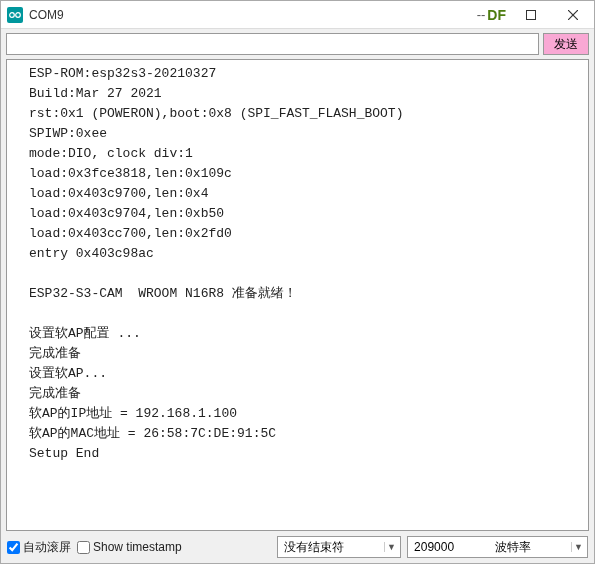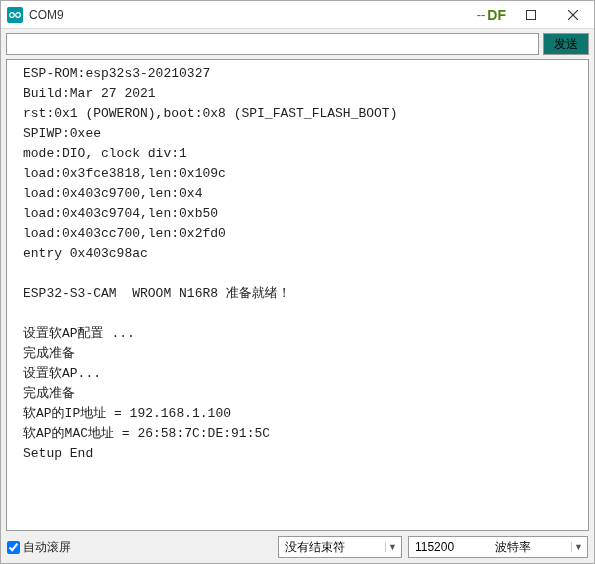"发送" .send-btn, .clear-btn { background: #0f766e -> #f9a8d4 }
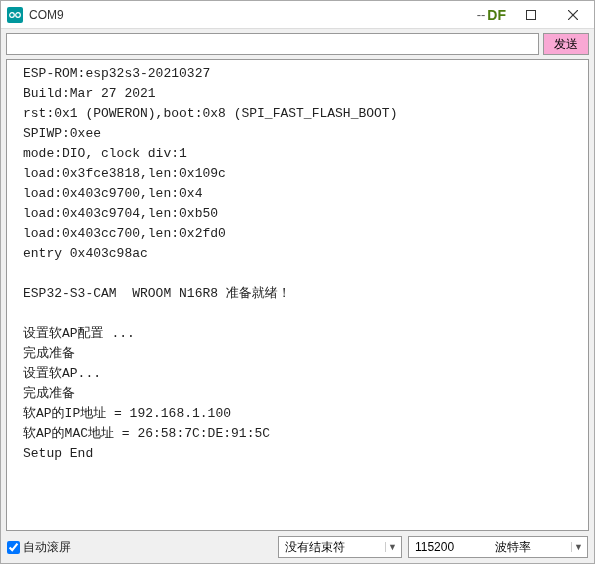"ESP-ROM:esp32s3-20210327" .console { padding: 4px 16px -> 4px 22px }
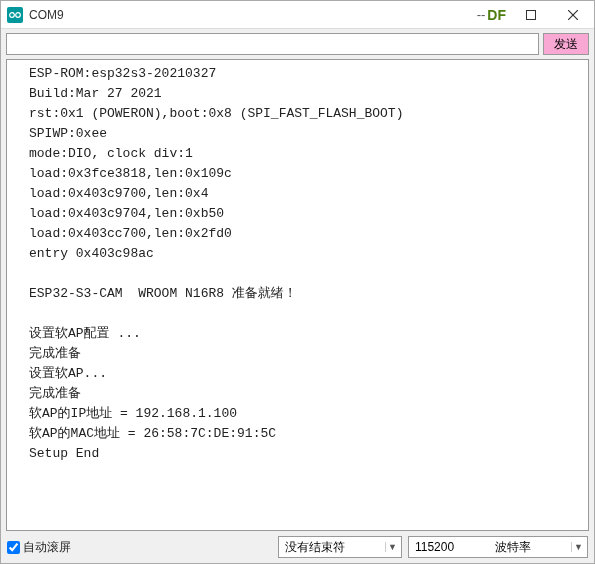"Show timestamp" label.checkbox-wrap { html: none -> <label> <input> <span>Show timestamp</span> </label> }
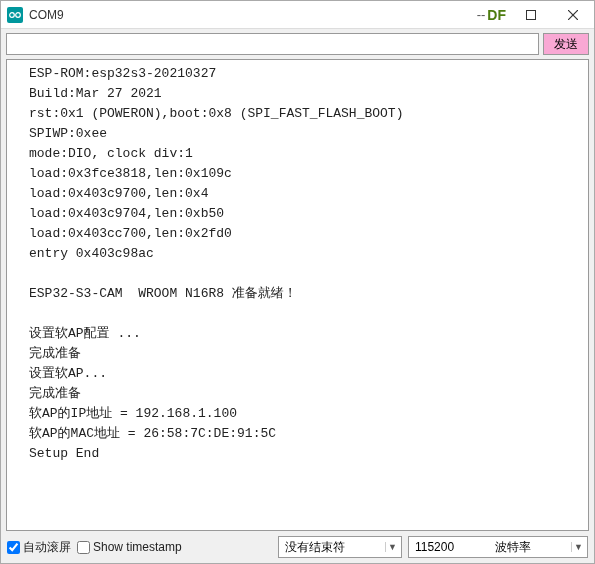"115200" span.sel-text { text: 115200 -> 209000 }
